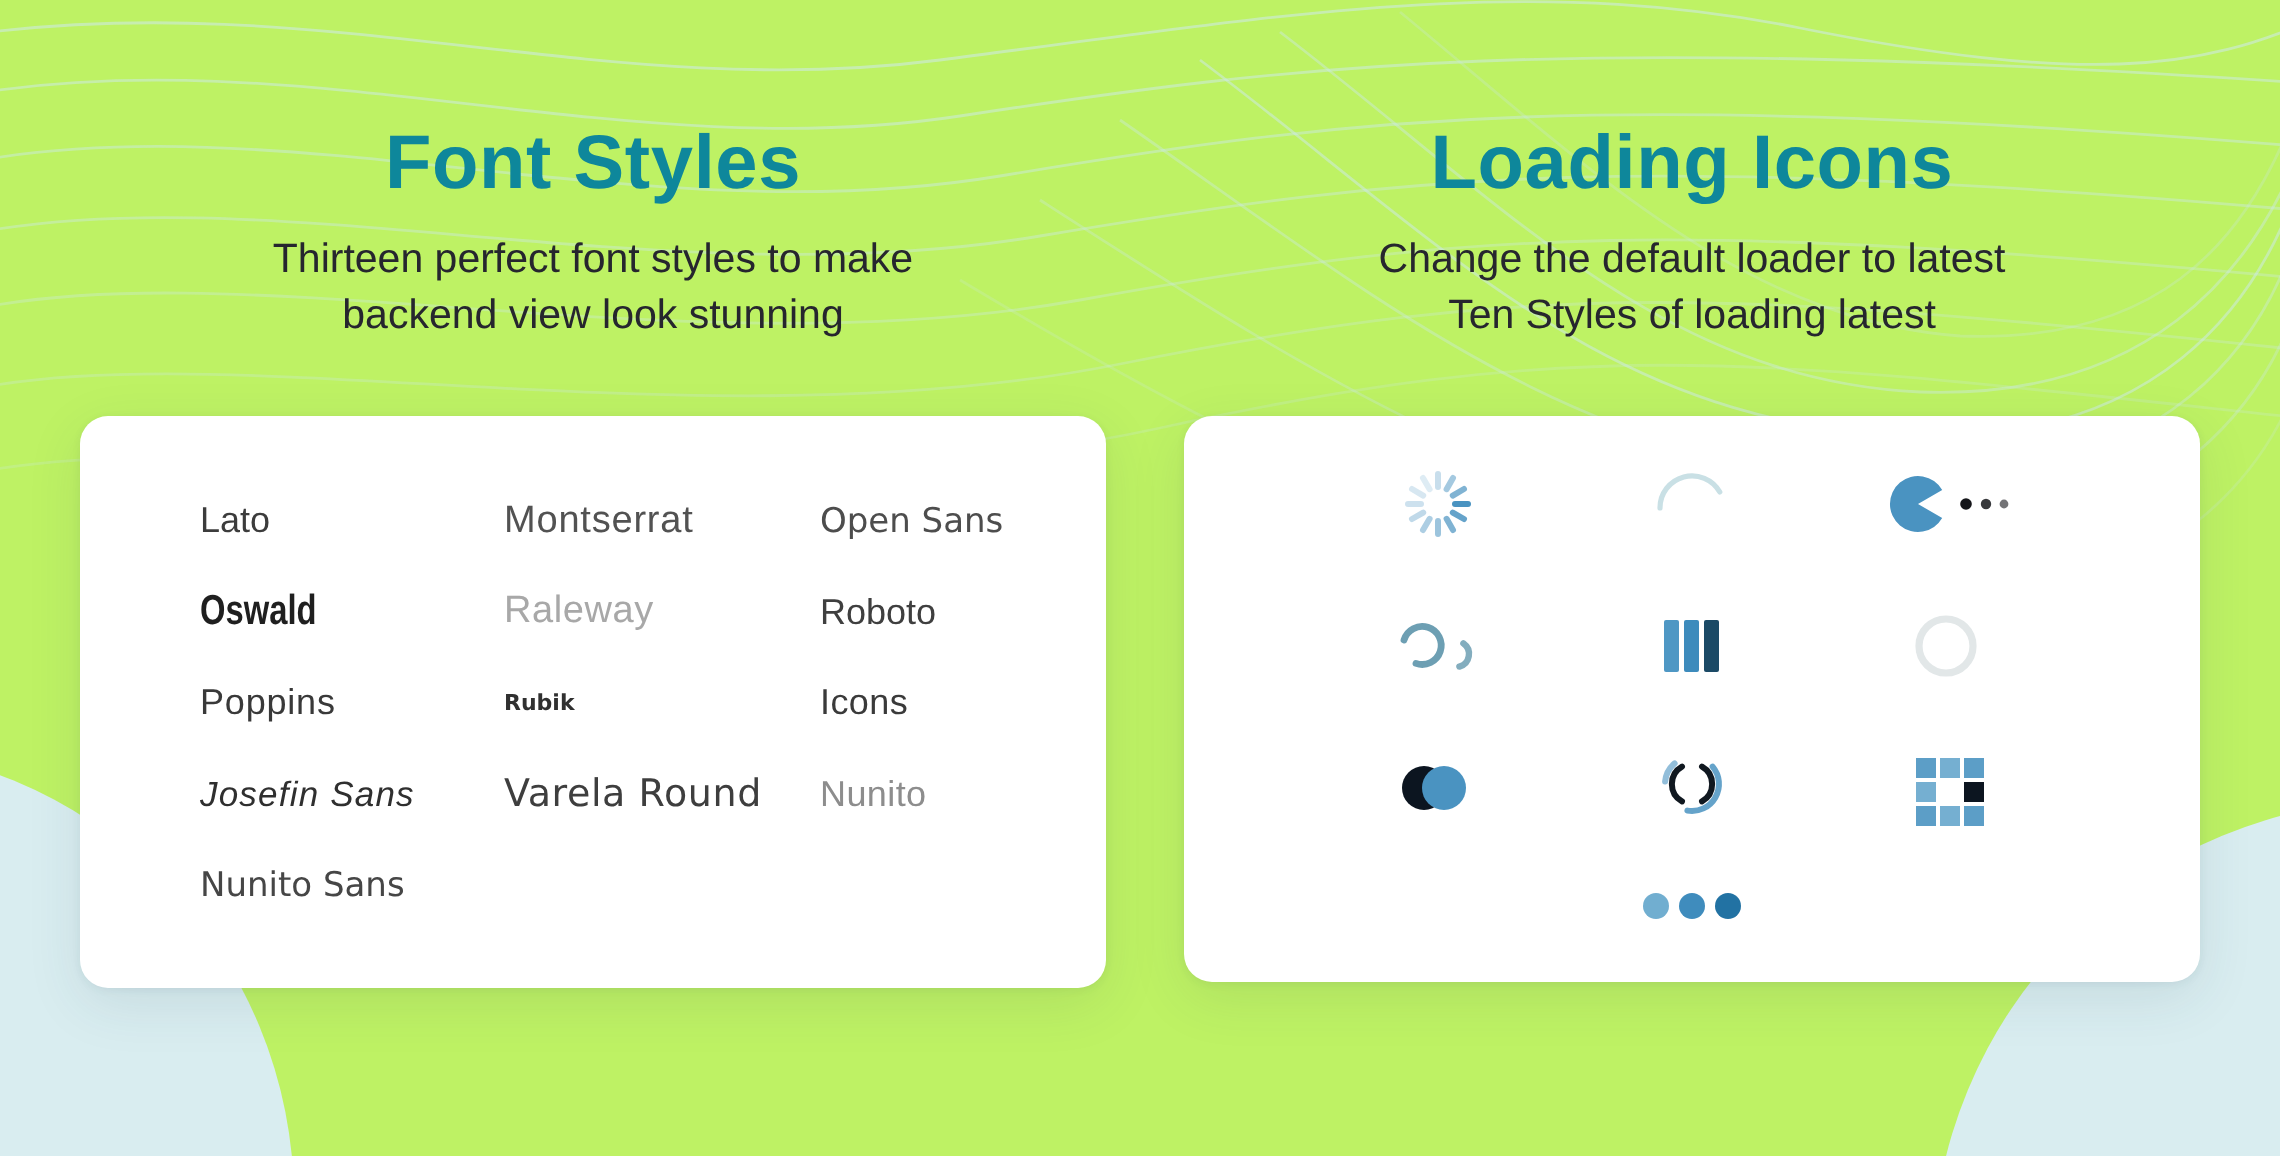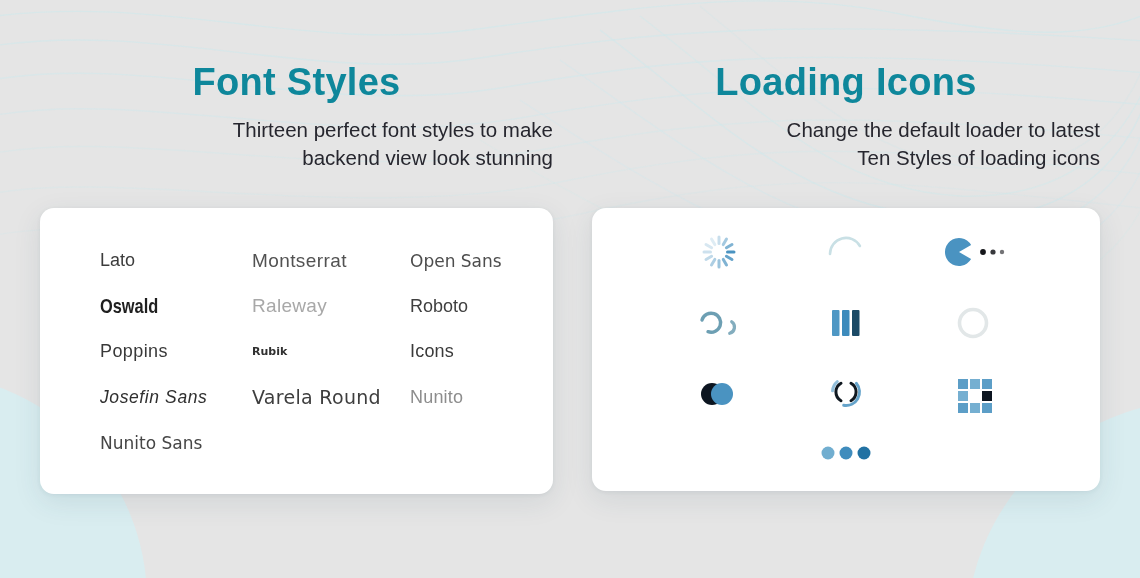"Font Styles" .stage { background: #e5e5e5 -> #bef264 }
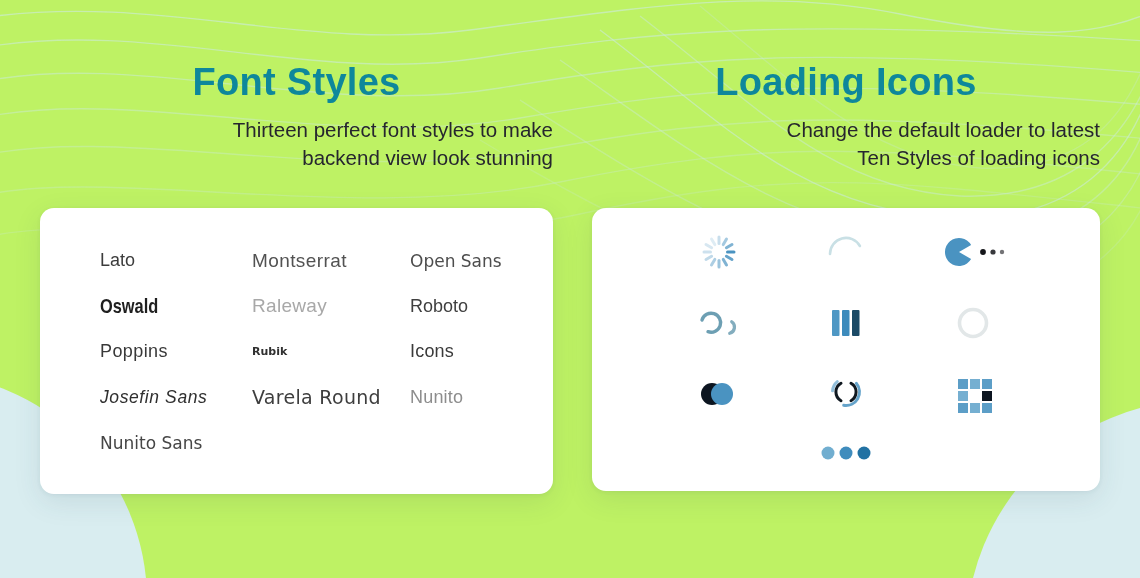"Thirteen perfect font styles to" .section-subtitle { text-align: right -> center }
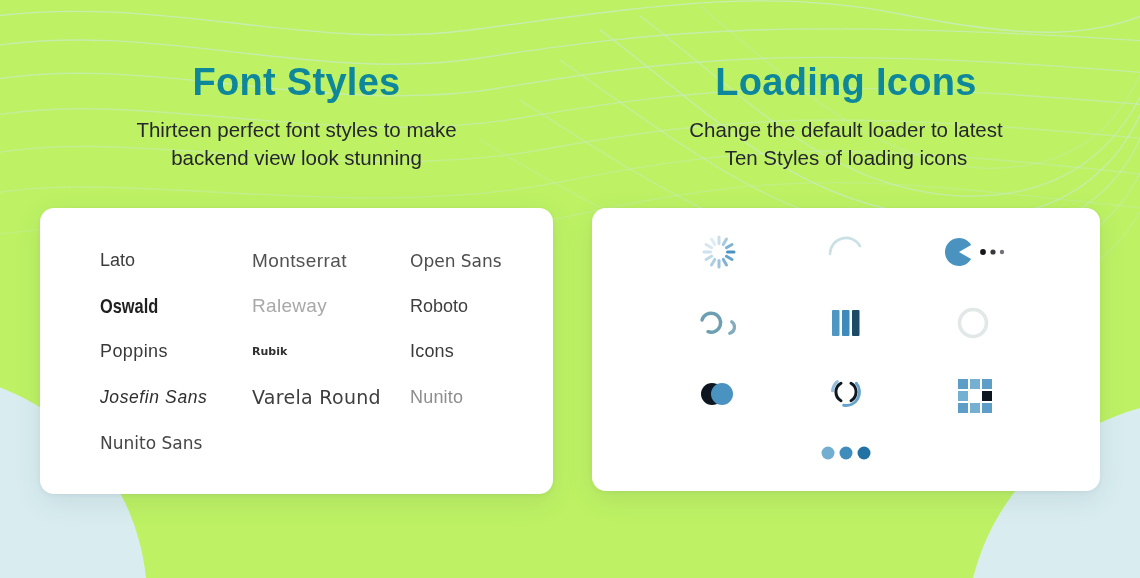"Ten Styles of loading icons" div { text: icons -> latest }
